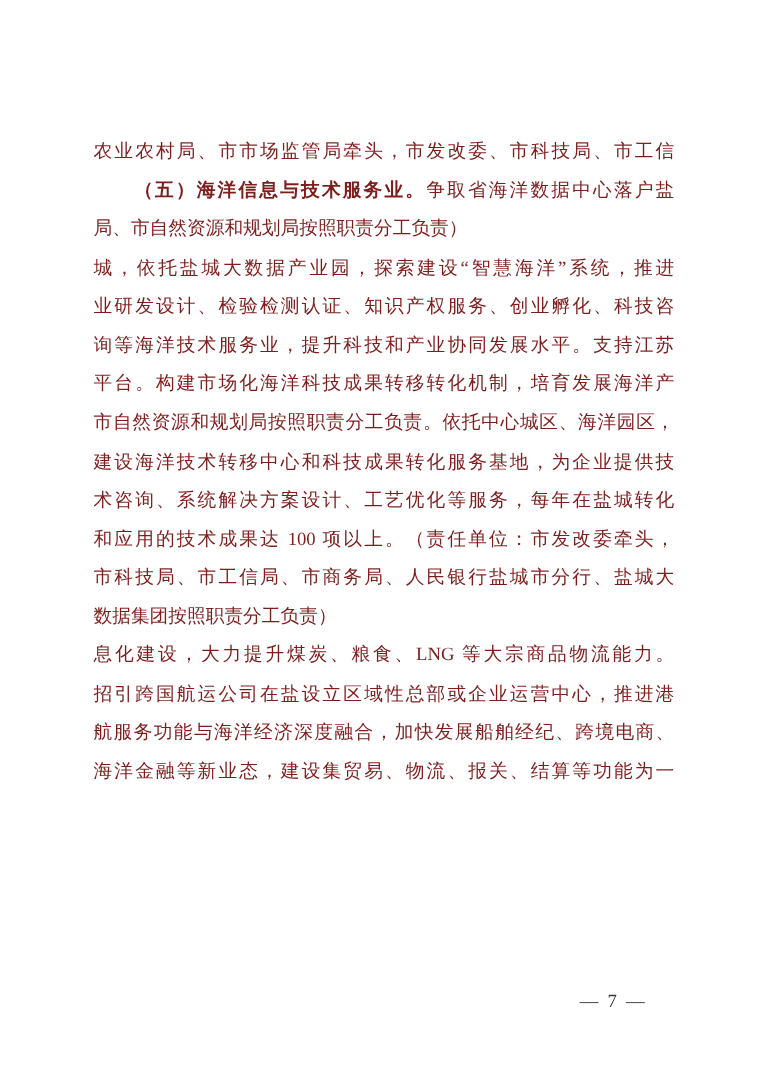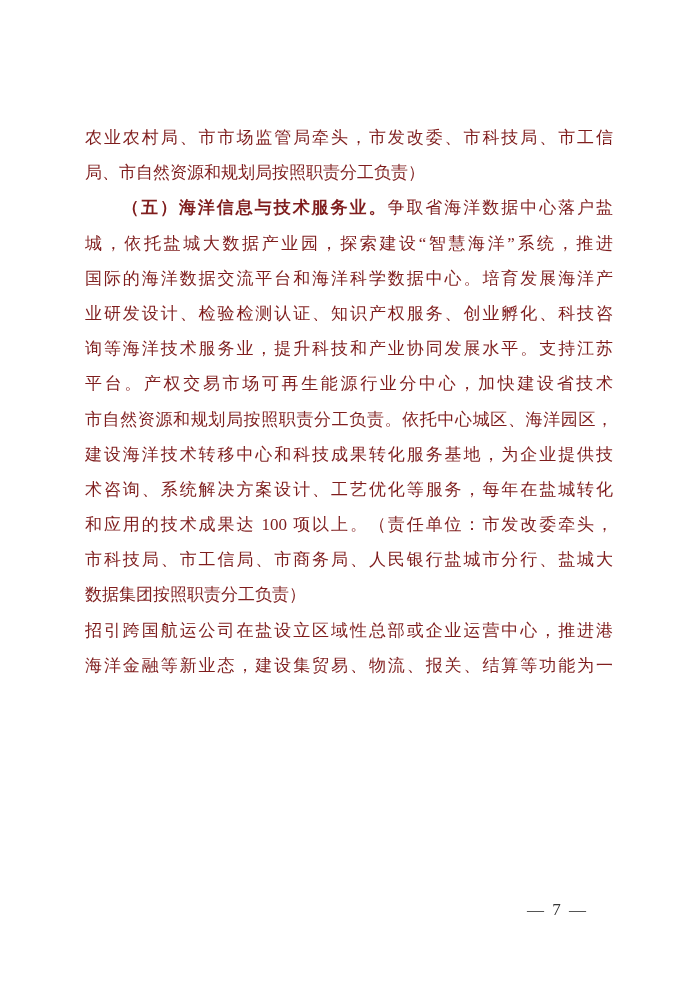"局、市自然资源和规划局按照职责分工负责）" div.line { order: before "（五）海洋信息与技术服务业。争取省海洋数据中心落户盐" -> after "（五）海洋信息与技术服务业。争取省海洋数据中心落户盐" }
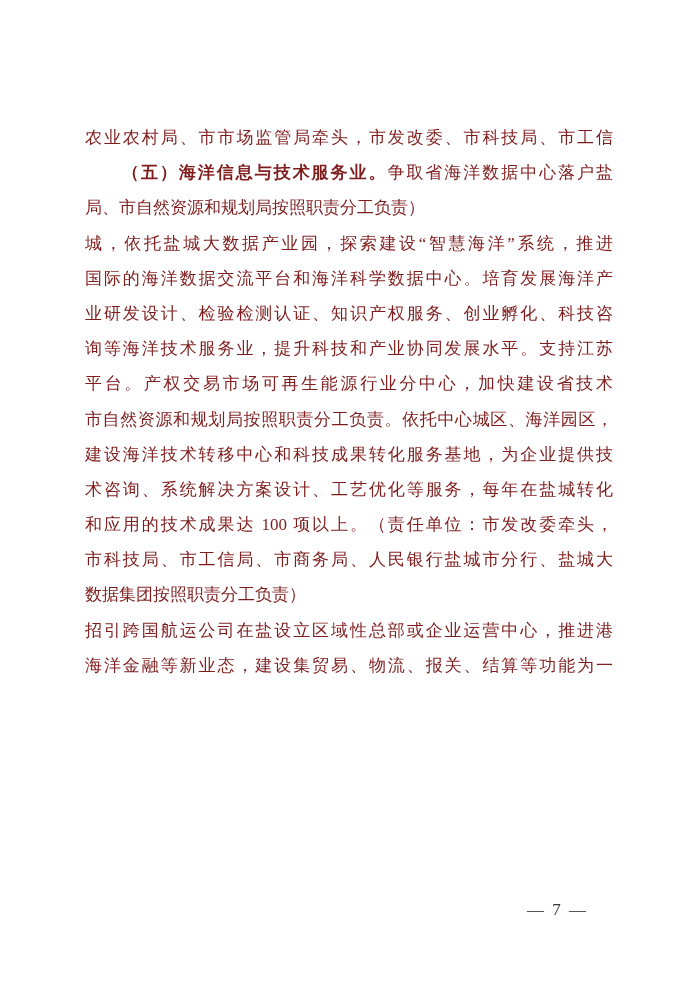"国际的海洋数据交流平台和海洋科学数据中心。培育发展海洋产" div.line { html: <div><span>国际的海洋数据交流平台和海洋科学数据中心。培育发展海洋产</span></div> -> none }
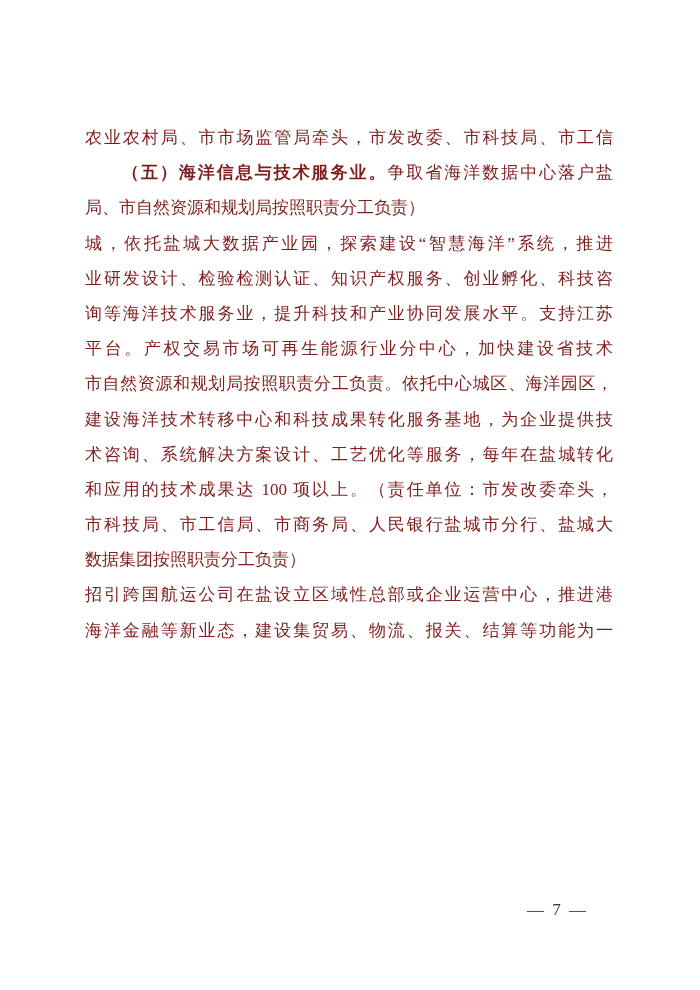"平台。产权交易市场可再生能源行业分中心，加快建设省技术" span.seg { text: 产权交易市场可再生能源行业分中心，加快建设省技术 -> 构建市场化海洋科技成果转移转化机制，培育发展海洋产 }
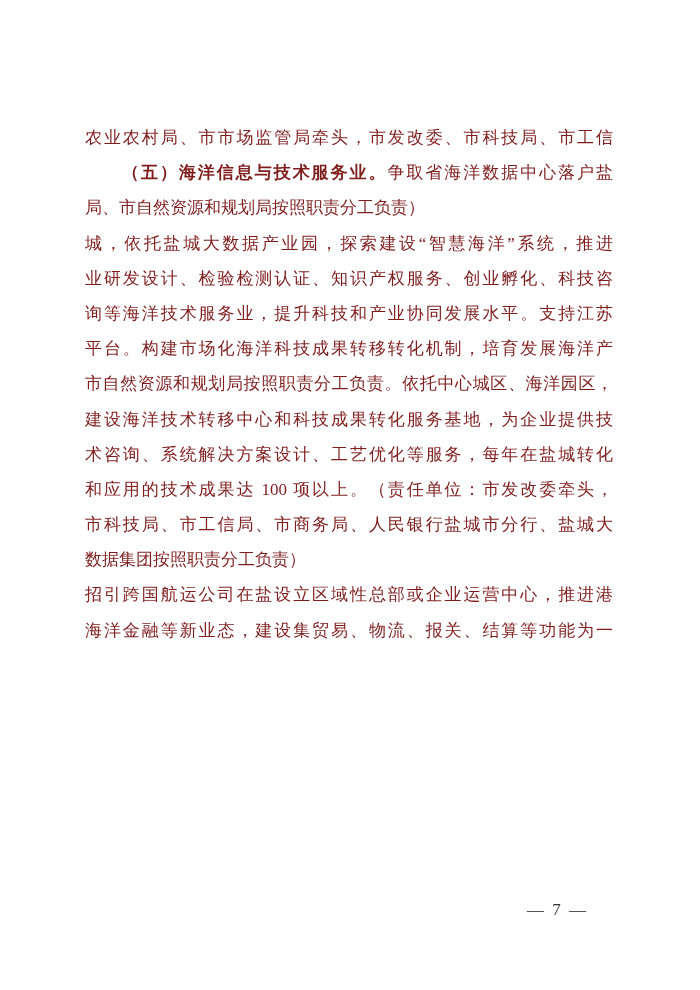"息化建设，大力提升煤炭、粮食、LNG 等大宗商品物流能力。" div.line { html: none -> <div><span>息化建设，大力提升煤炭、粮食、LNG 等大宗商品物流能力。</span></div> }
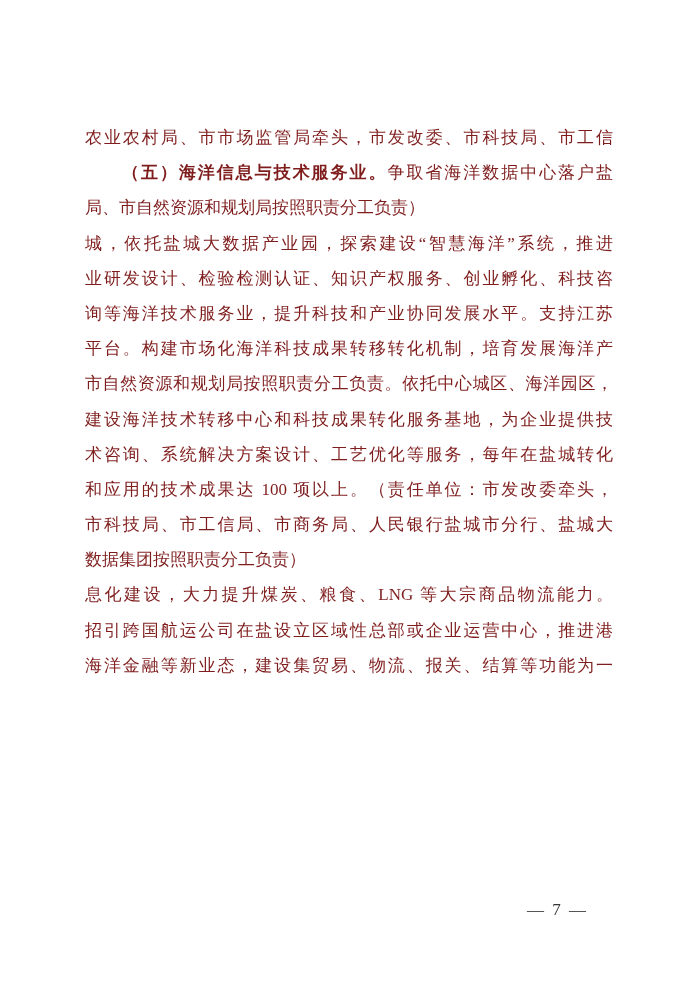"航服务功能与海洋经济深度融合，加快发展船舶经纪、跨境电商、" div.line { html: none -> <div><span>航服务功能与海洋经济深度融合，加快发展船舶经纪、跨境电商、</span></div> }
